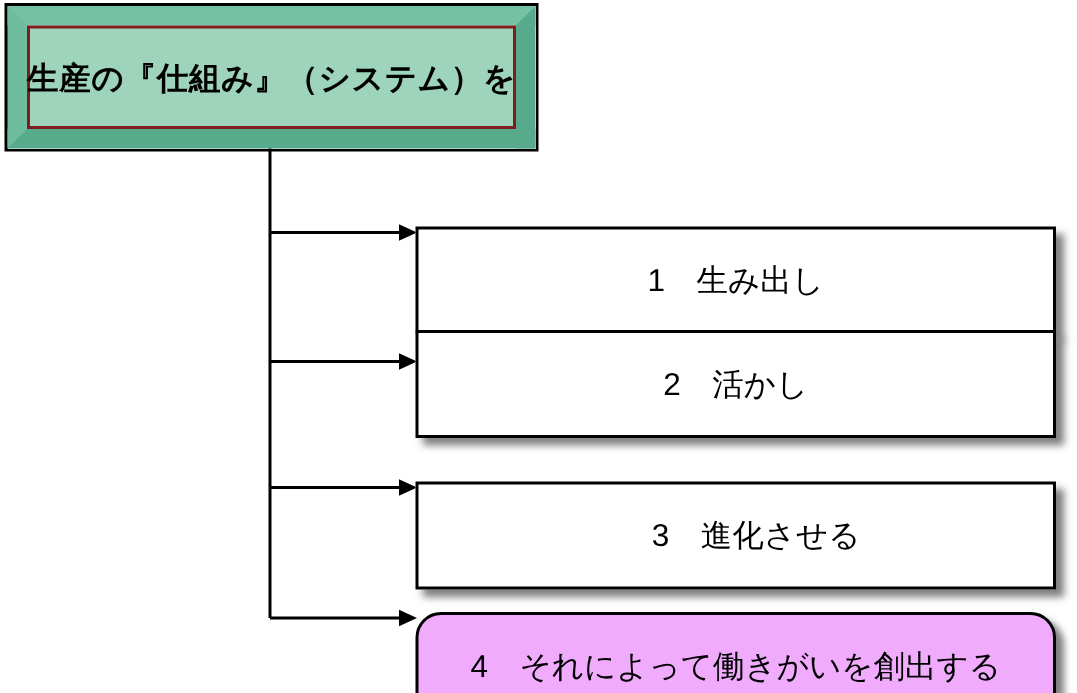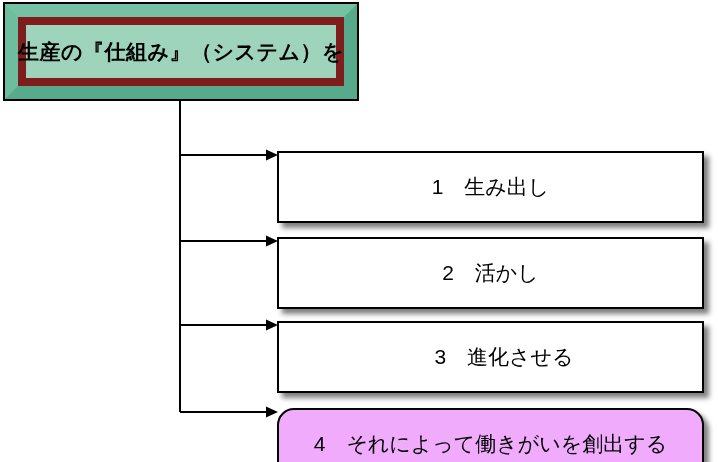"生産の『仕組み』（システム）を" .root-panel { border: 8px solid #7f1d1d -> 2px solid #7f1d1d }
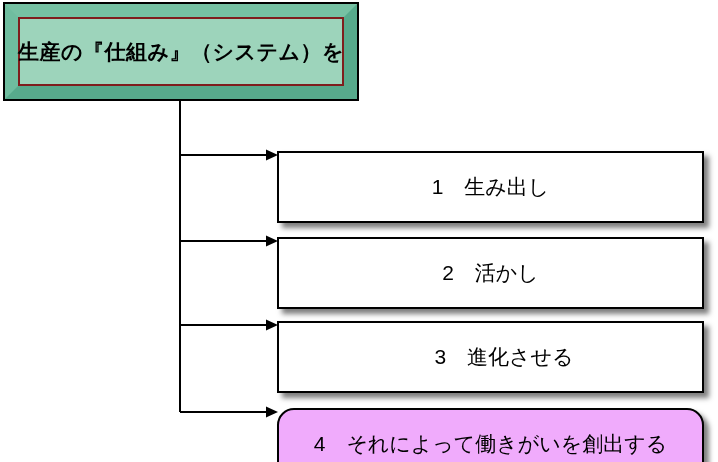"2 活かし" .step-2 { top: 205px -> 188px }
